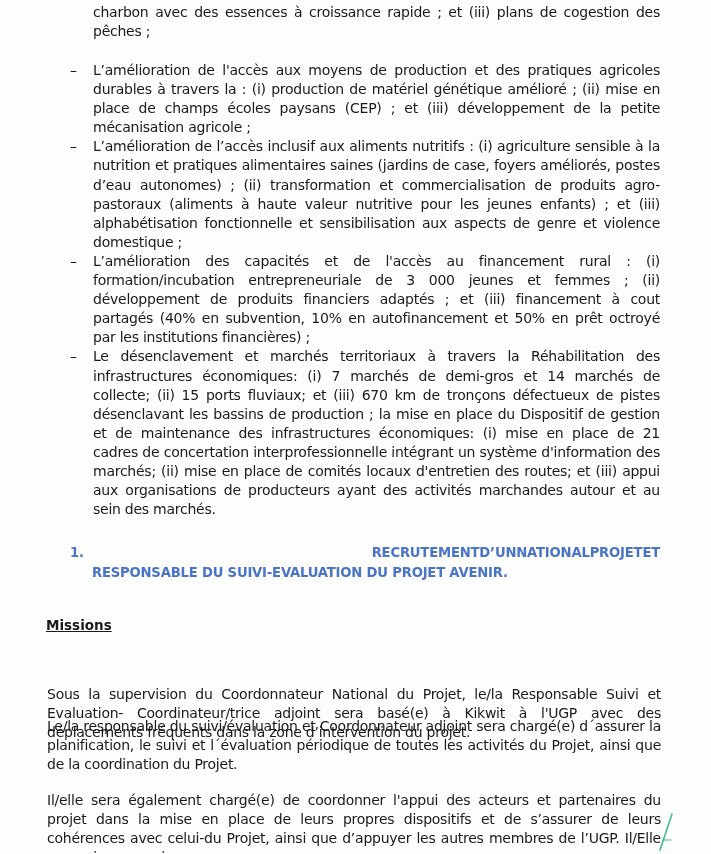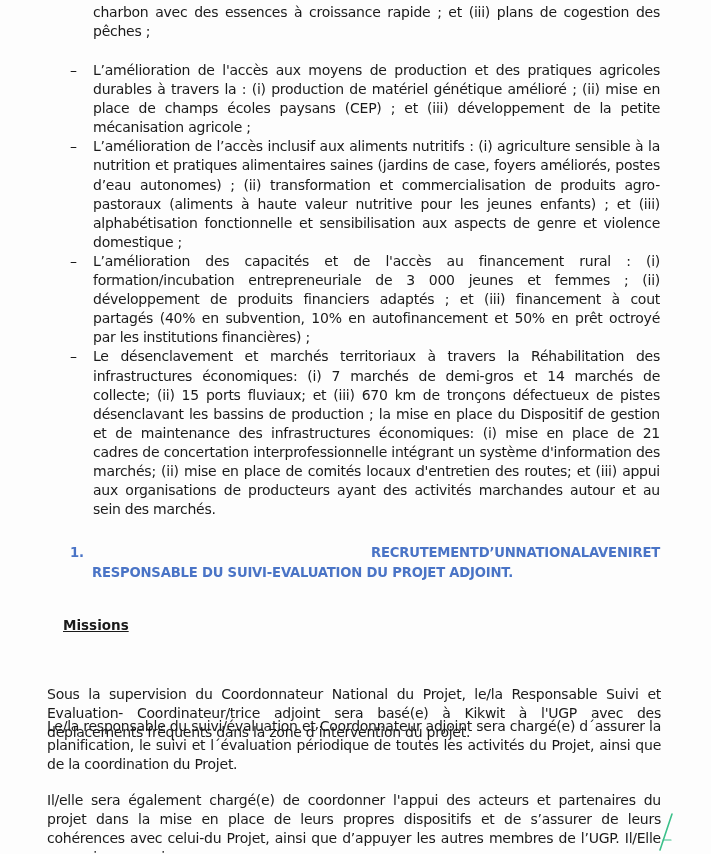"AVENIR" span { text: AVENIR -> PROJET }
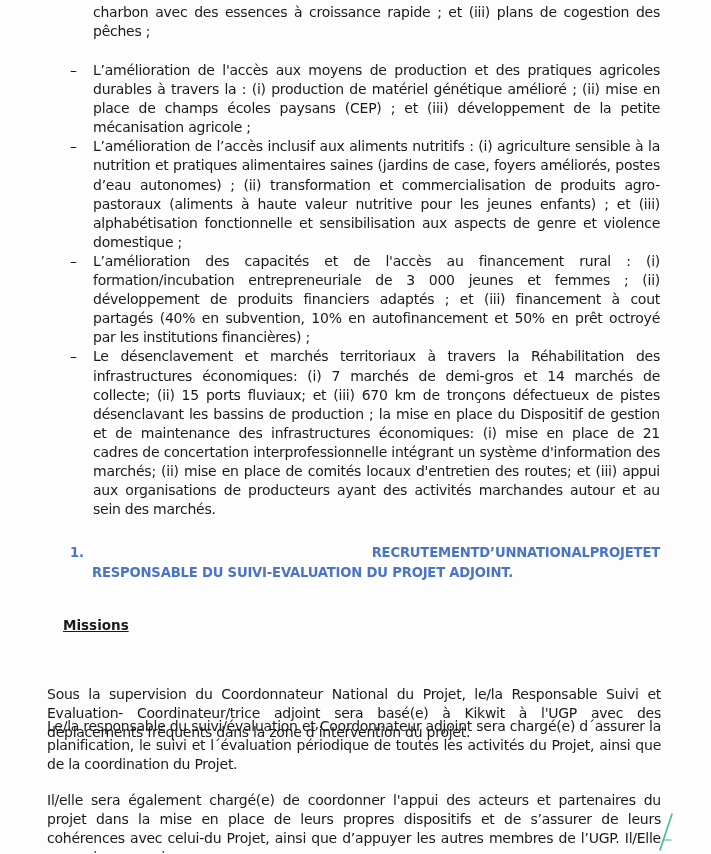"RESPONSABLE DU SUIVI-EVALUATION DU" div { text: ADJOINT -> AVENIR }
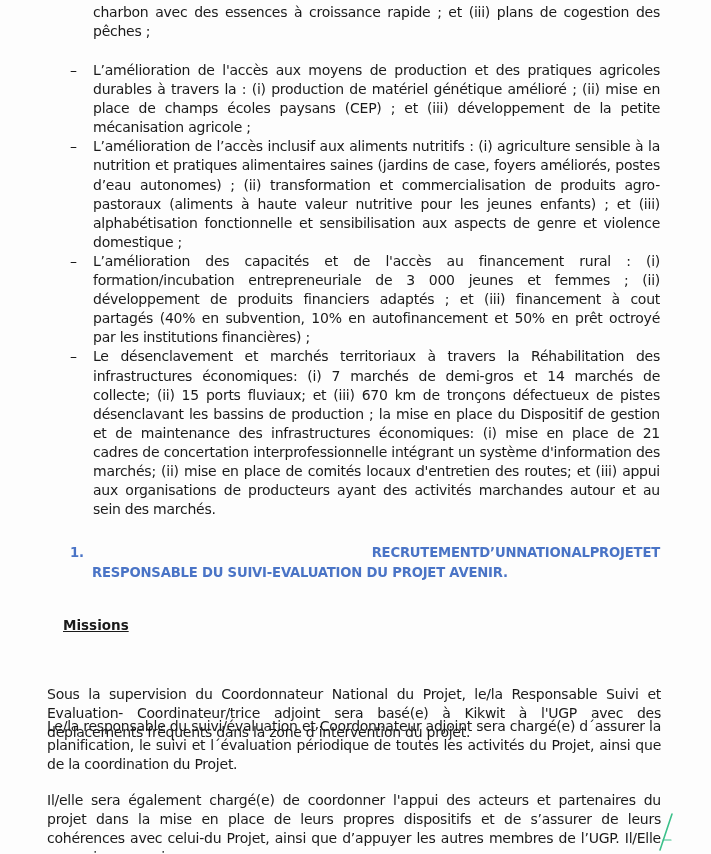"Missions" .missions { left: 63px -> 46px }
